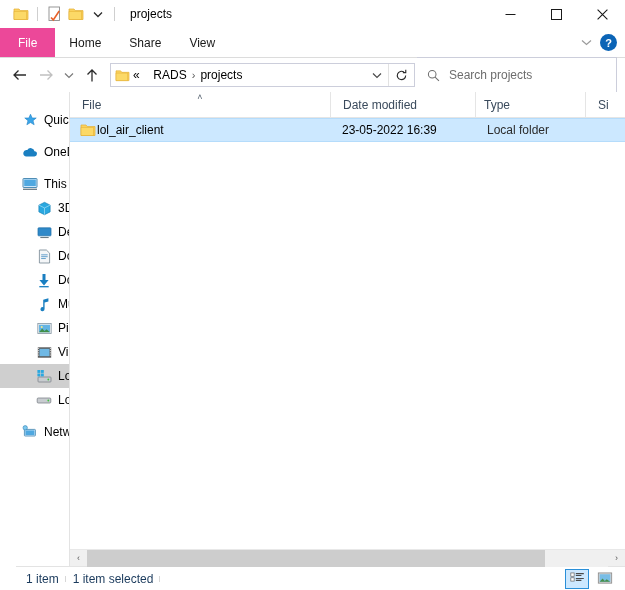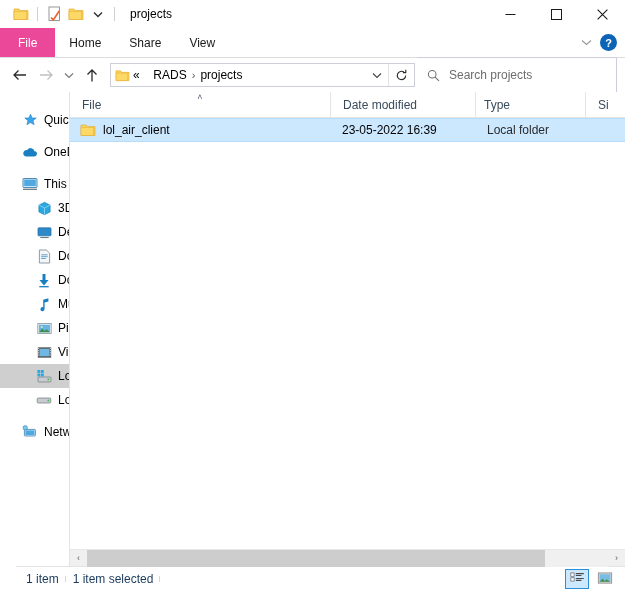"lol_air_client" .cell { gap: 7px -> 1px }
